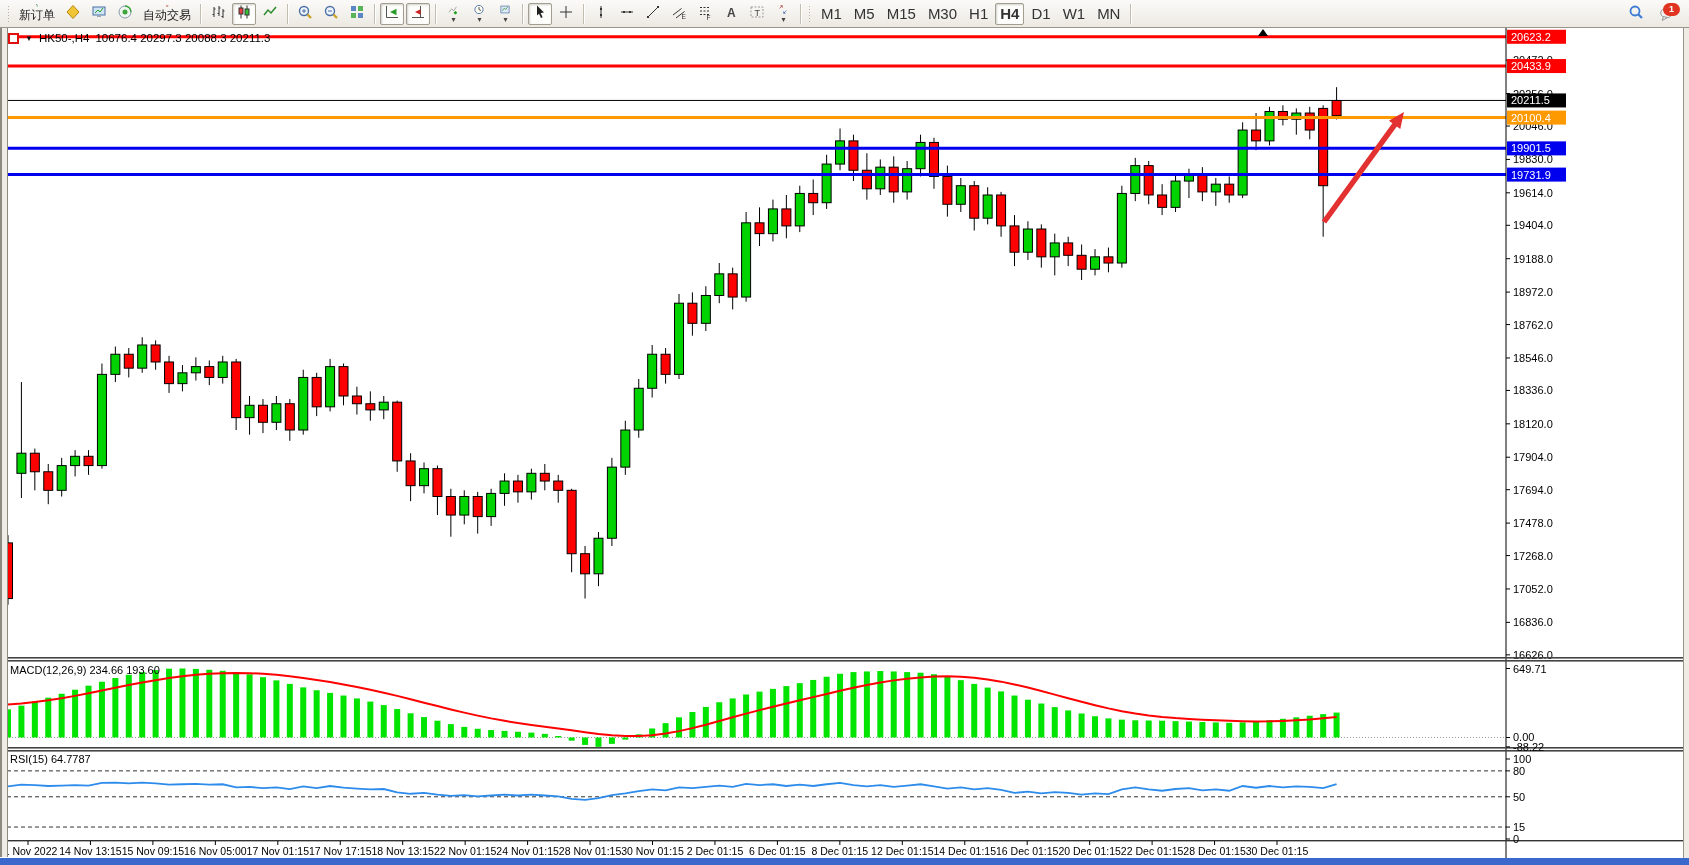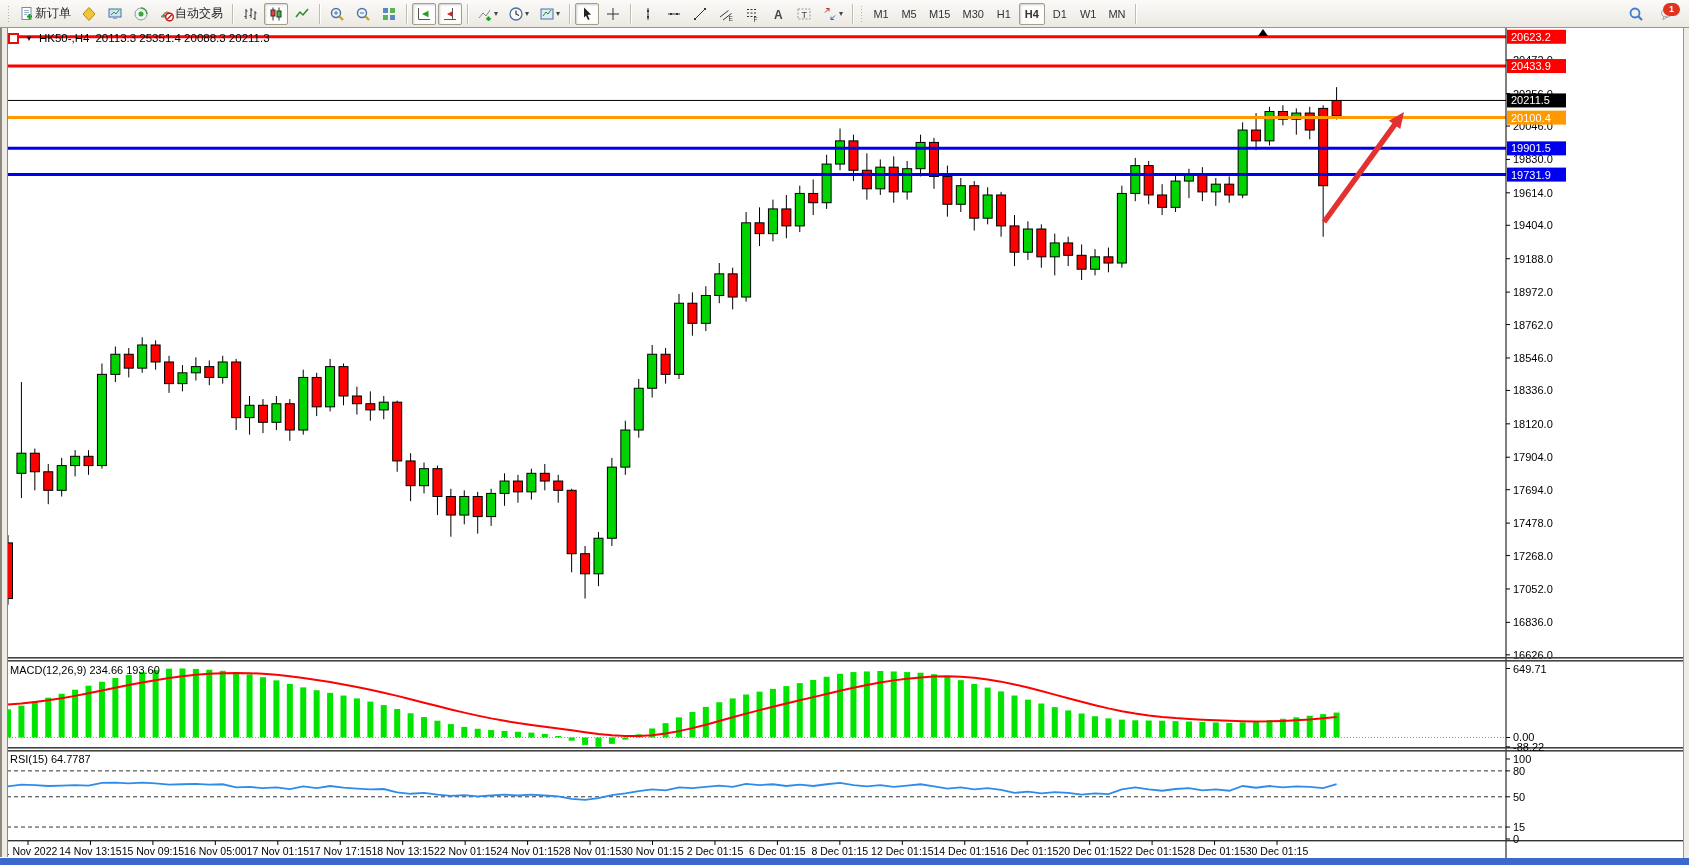"新订单" .tb-btn { flex-direction: none -> column }
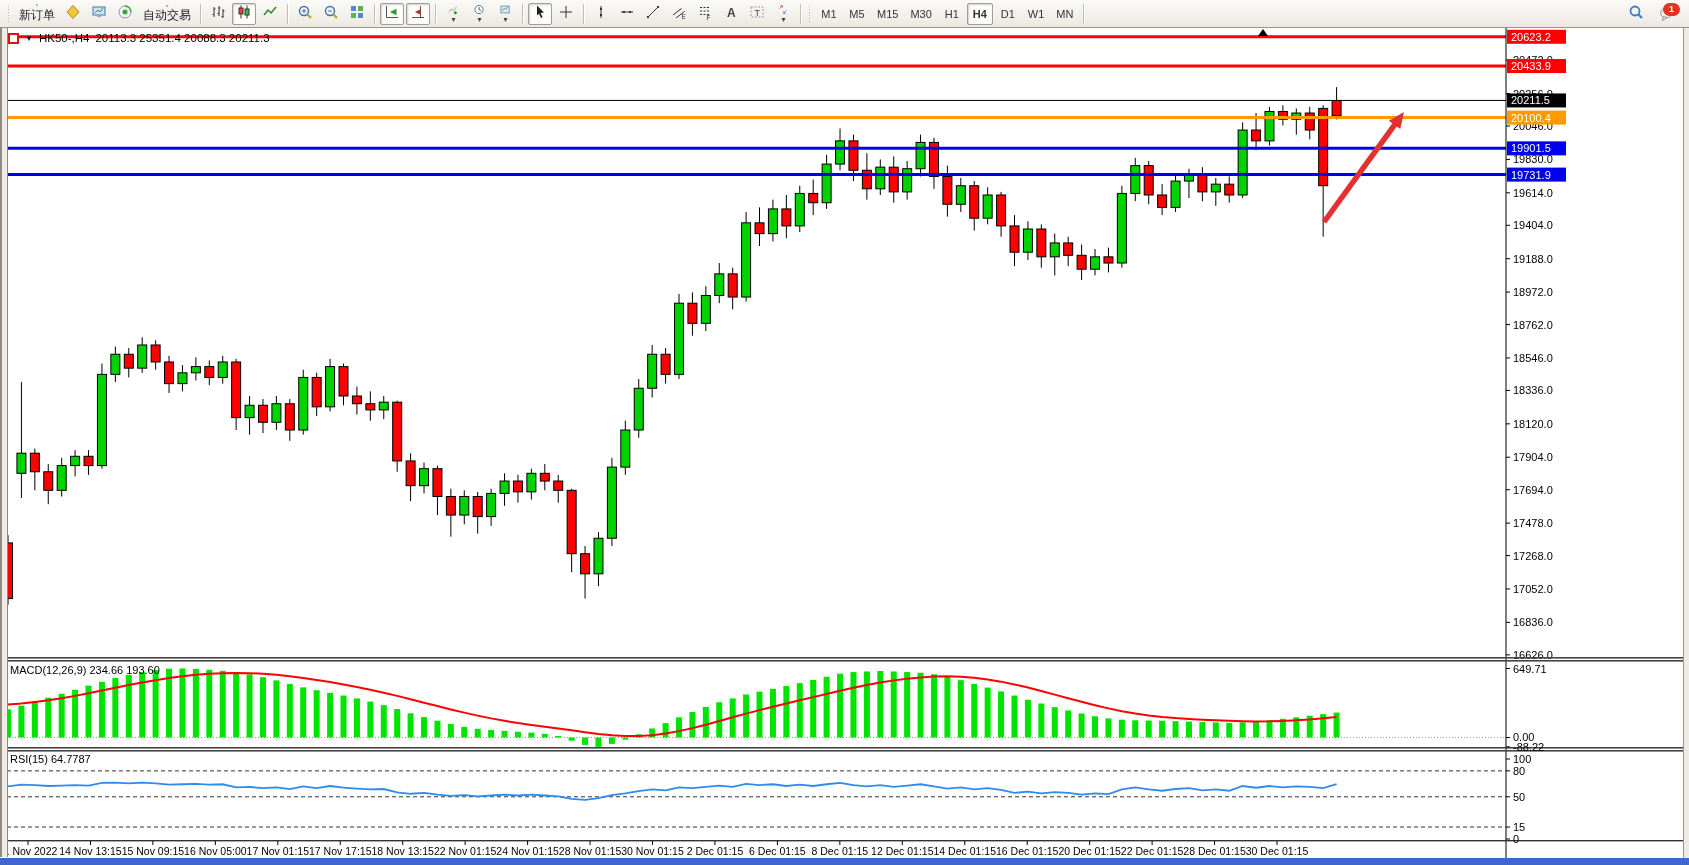"M1" .tf-btn { font-size: 11px -> 15px }
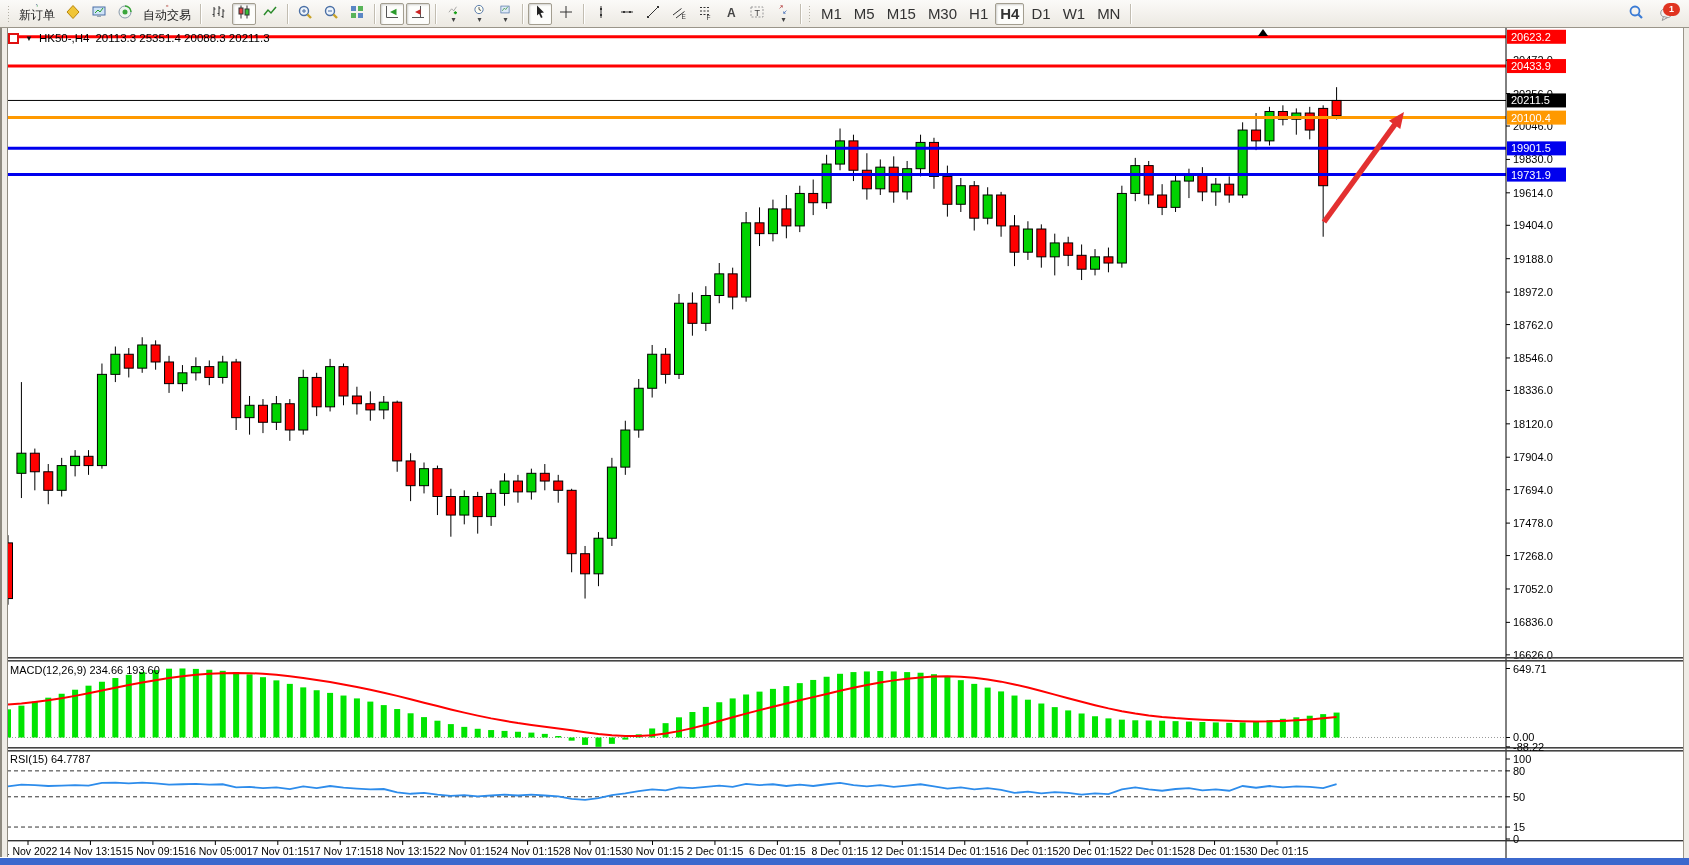"20113.3 25351.4 20088.3 20211.3" span { text: 20113.3 25351.4 -> 10676.4 20297.3 }
